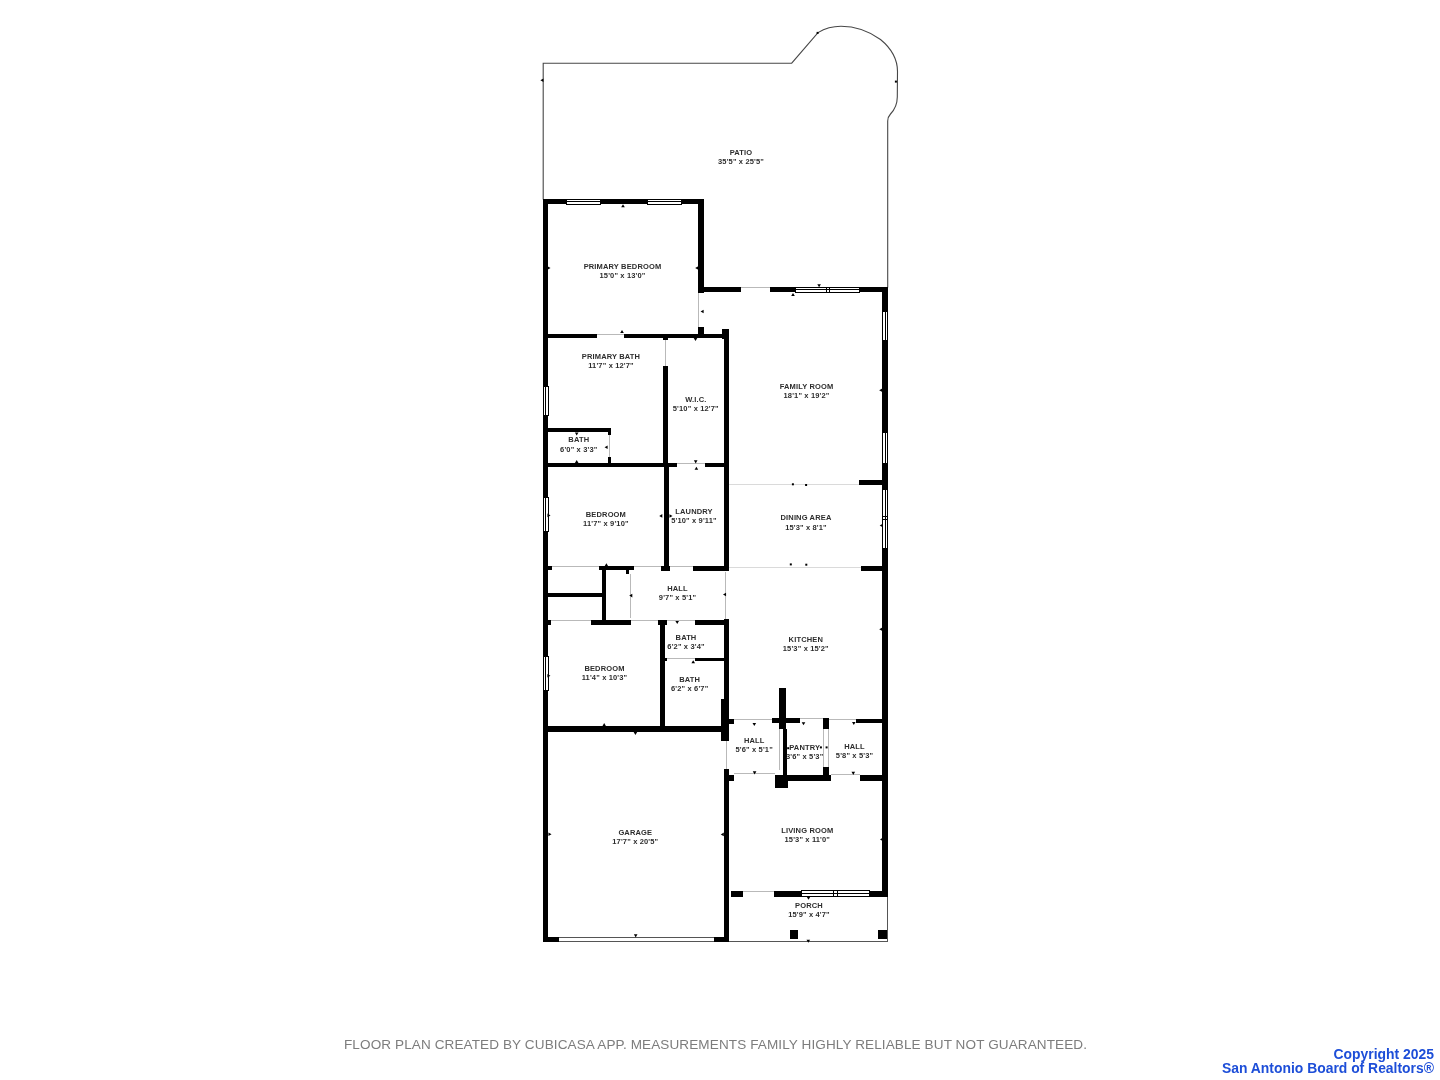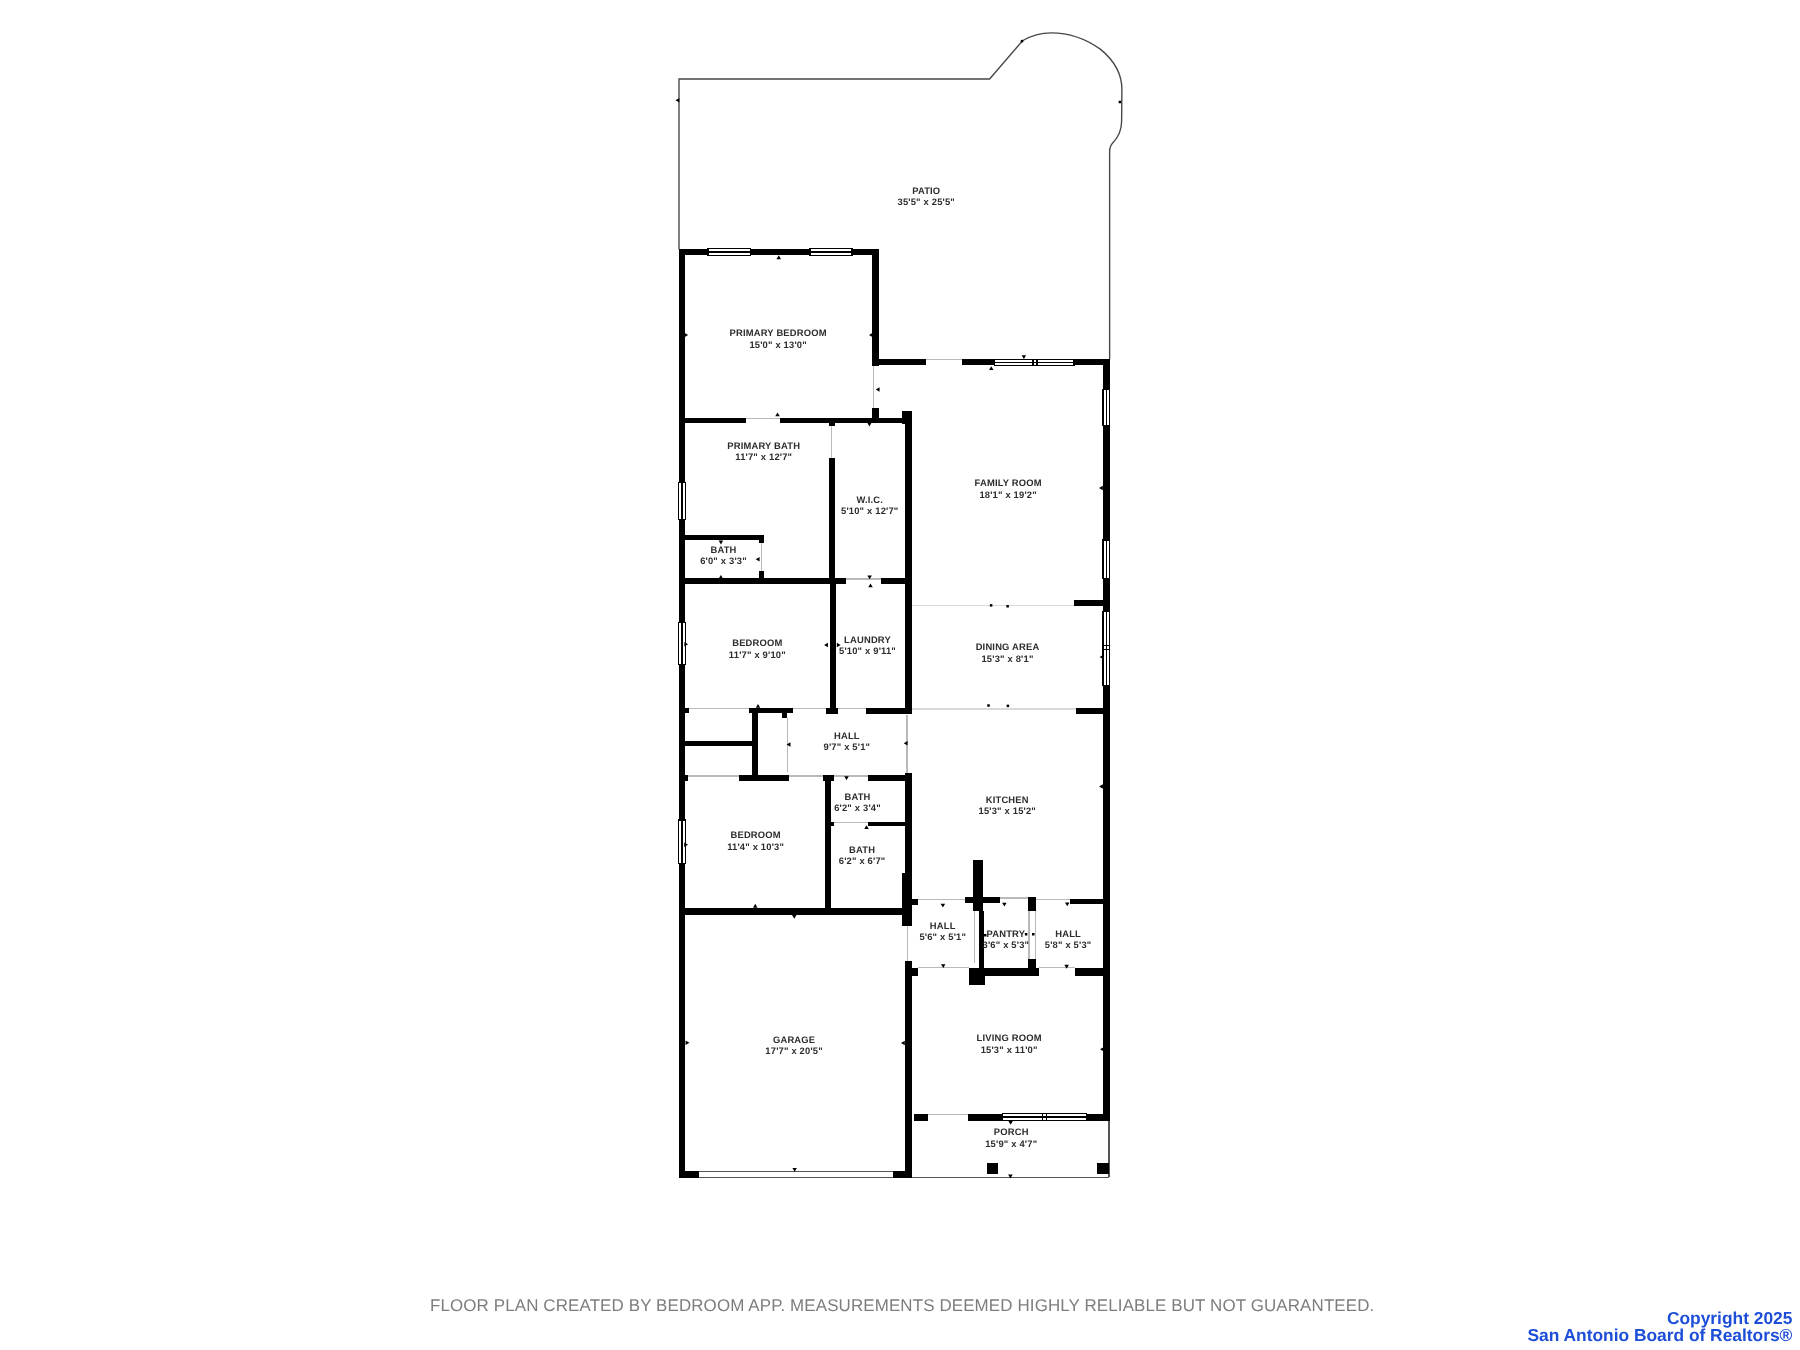"FLOOR PLAN CREATED BY BEDROOM" div.footer { text: BEDROOM APP. MEASUREMENTS DEEMED -> CUBICASA APP. MEASUREMENTS FAMILY }
